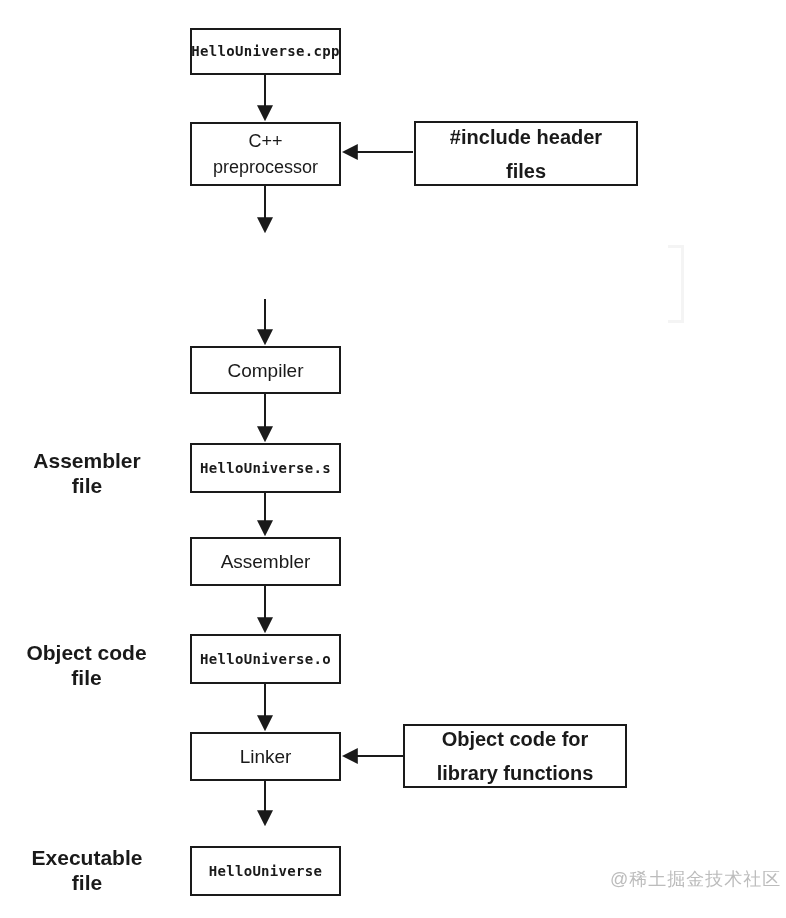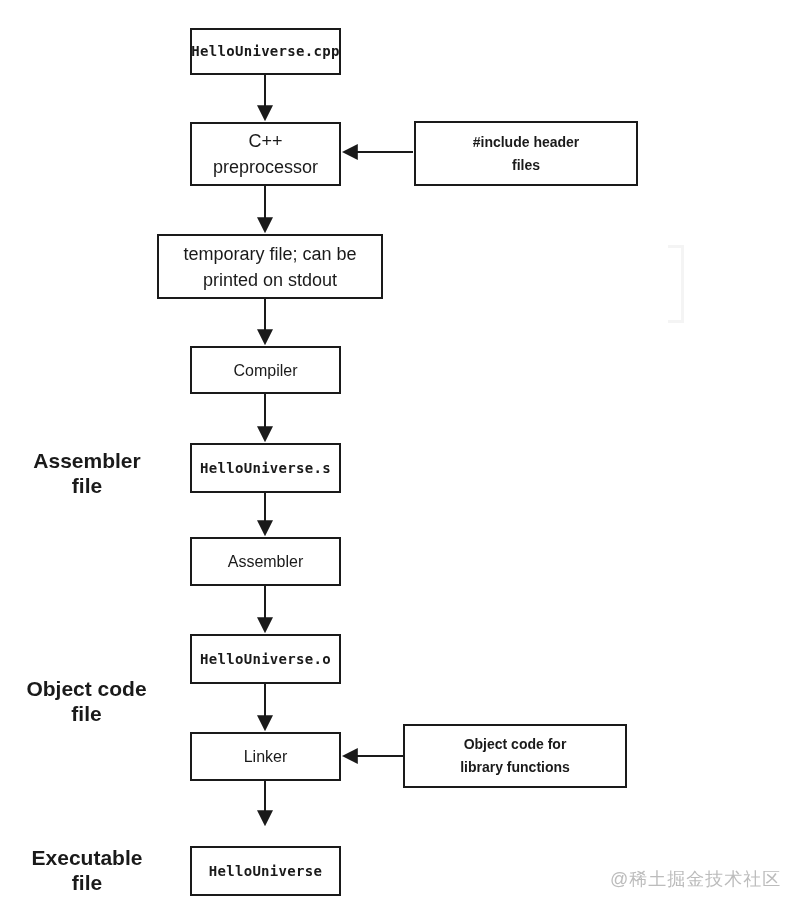"#include header" .node.bold { font-size: 14px -> 20px; line-height: 23px -> 34px }
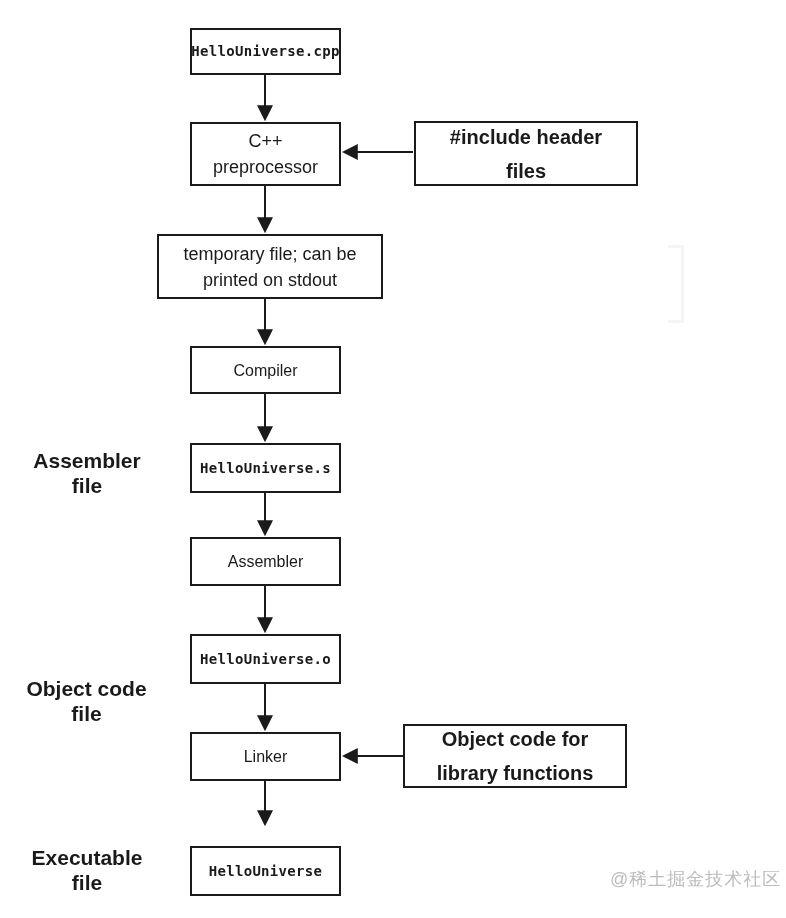"temporary file; can be" div.node { html: <div>temporary file; can be printed on stdout</div> -> none }
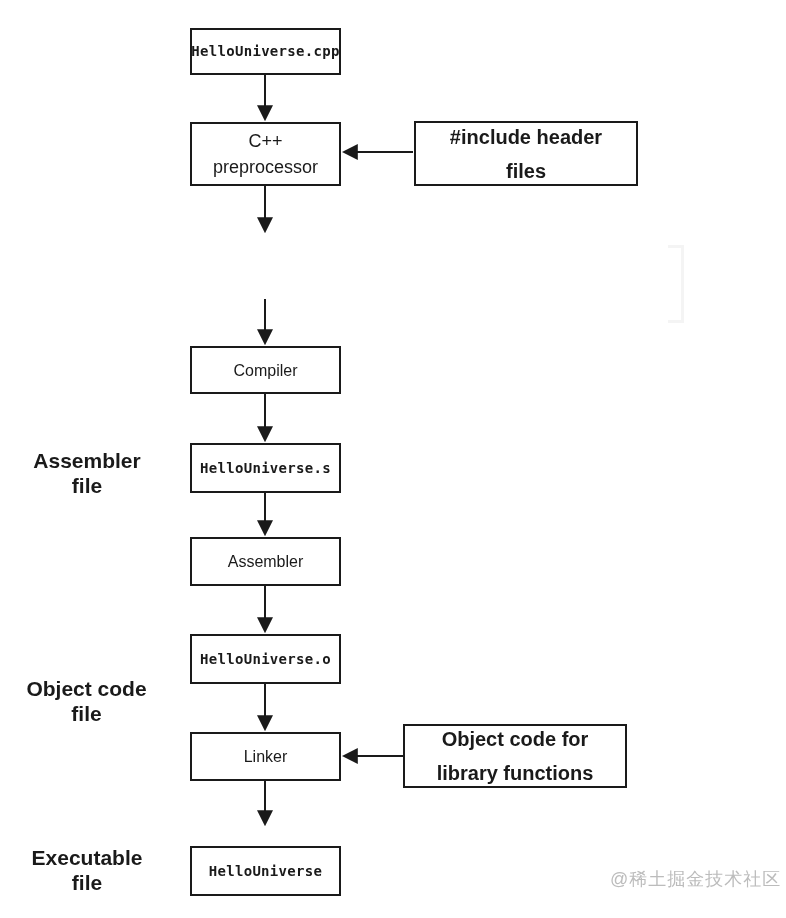"Compiler" .node { font-size: 16px -> 19px }
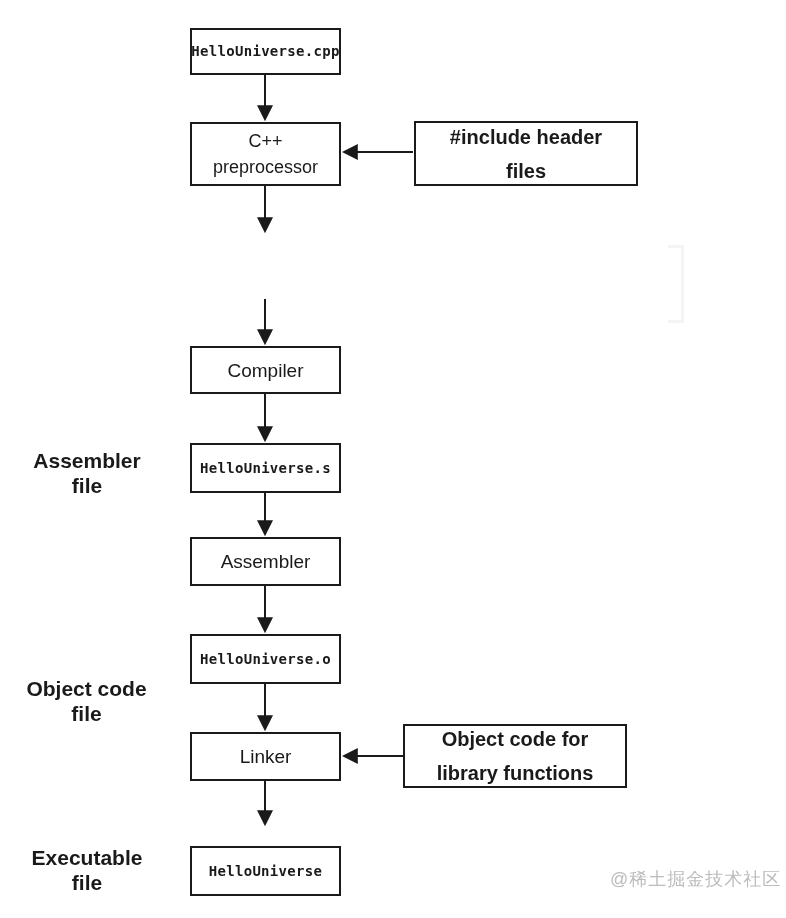"Object code" #label-objectcode { top: 676px -> 640px }
